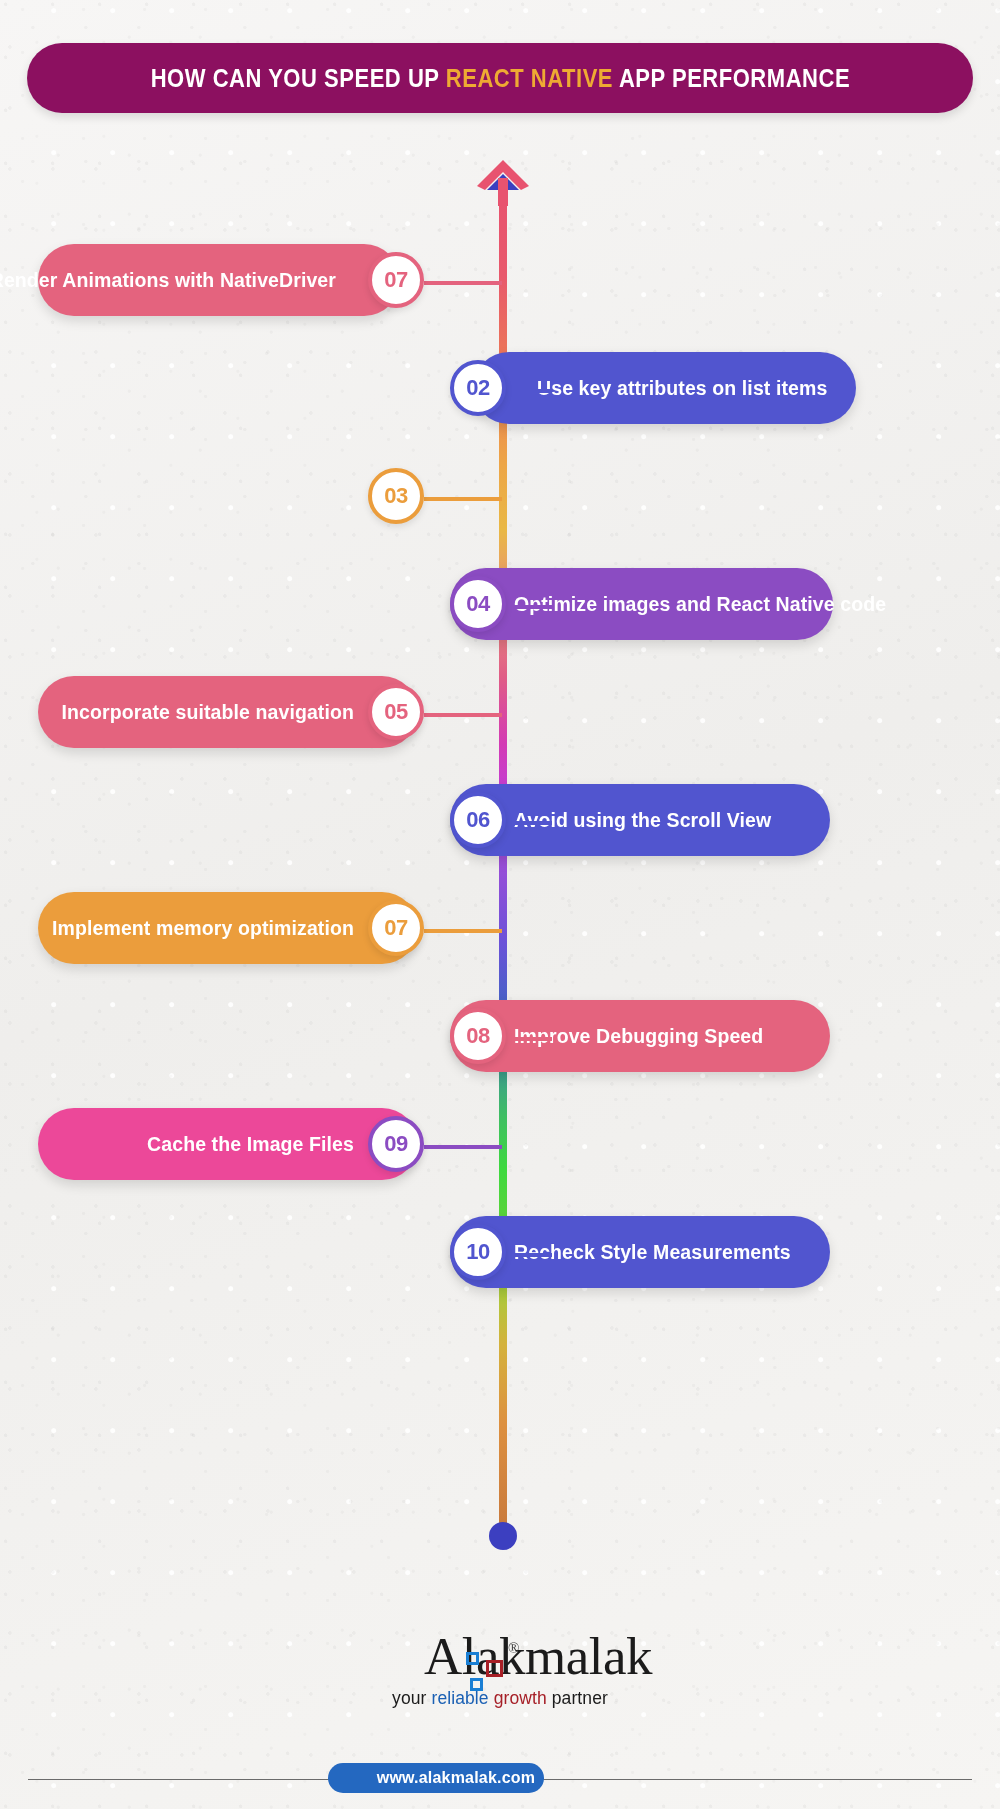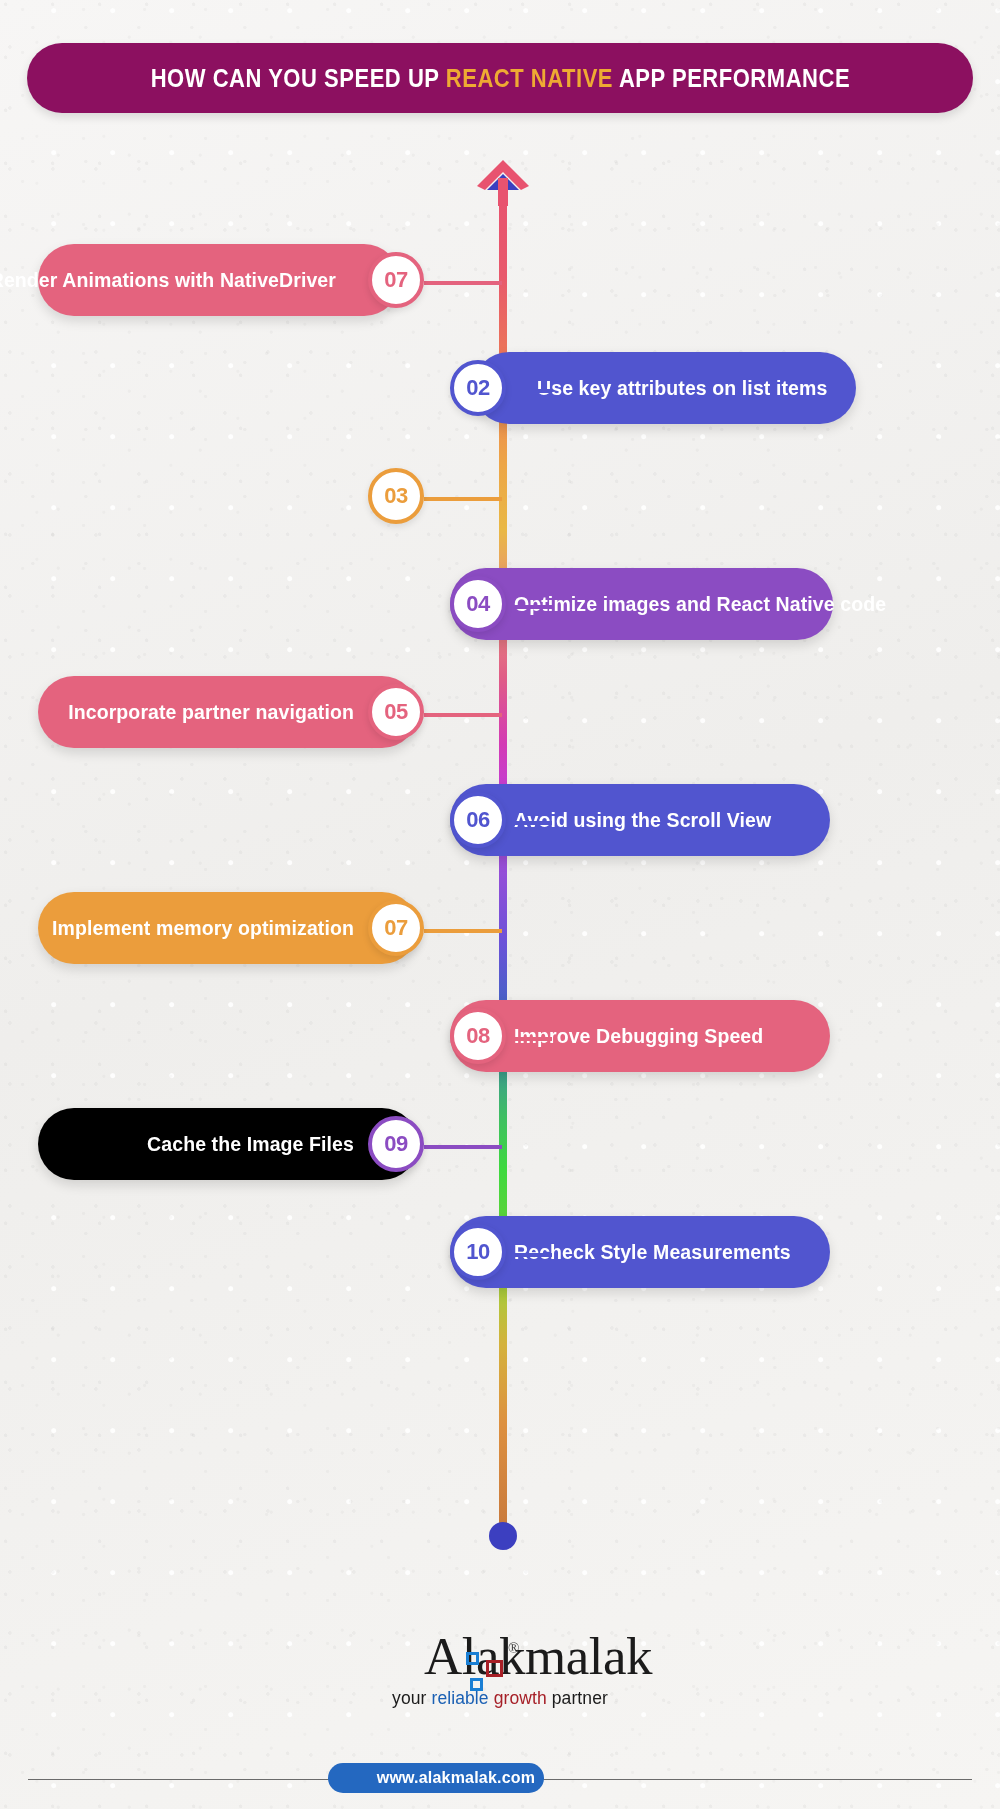"Incorporate partner navigation" span.pill-label { text: partner -> suitable }
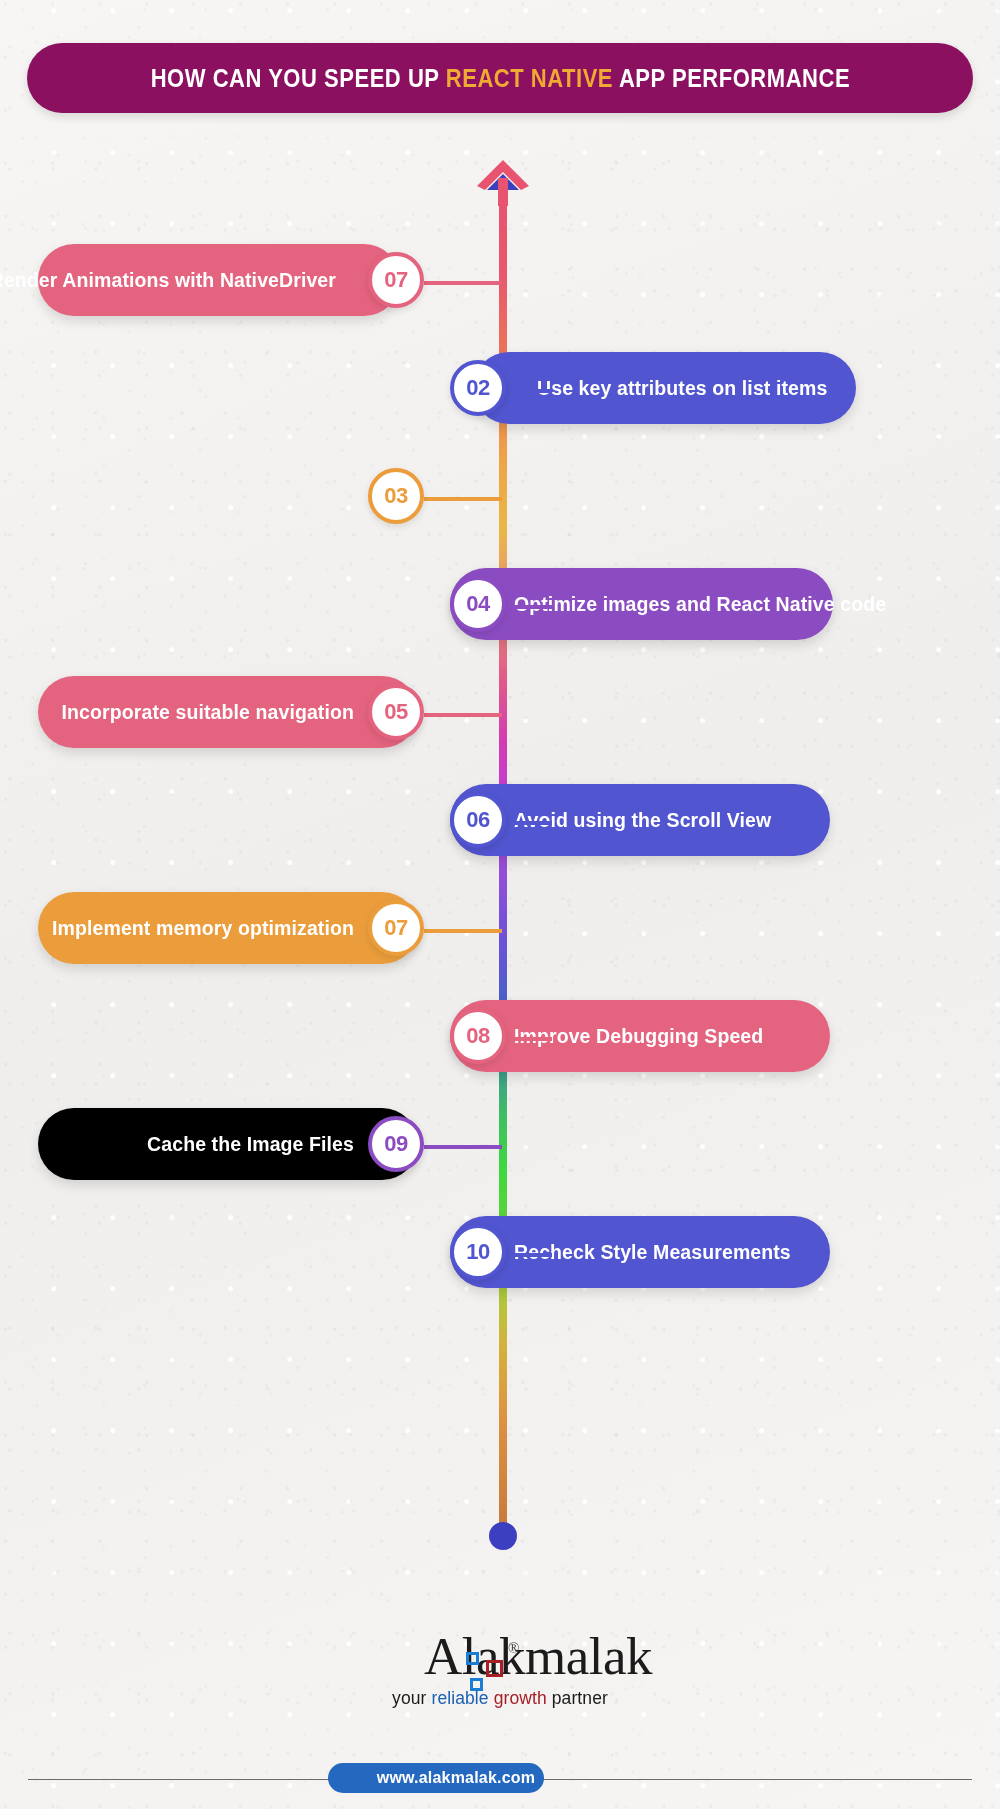"Cache the Image Files" div.pill { background: #000000 -> #ec4899 }
